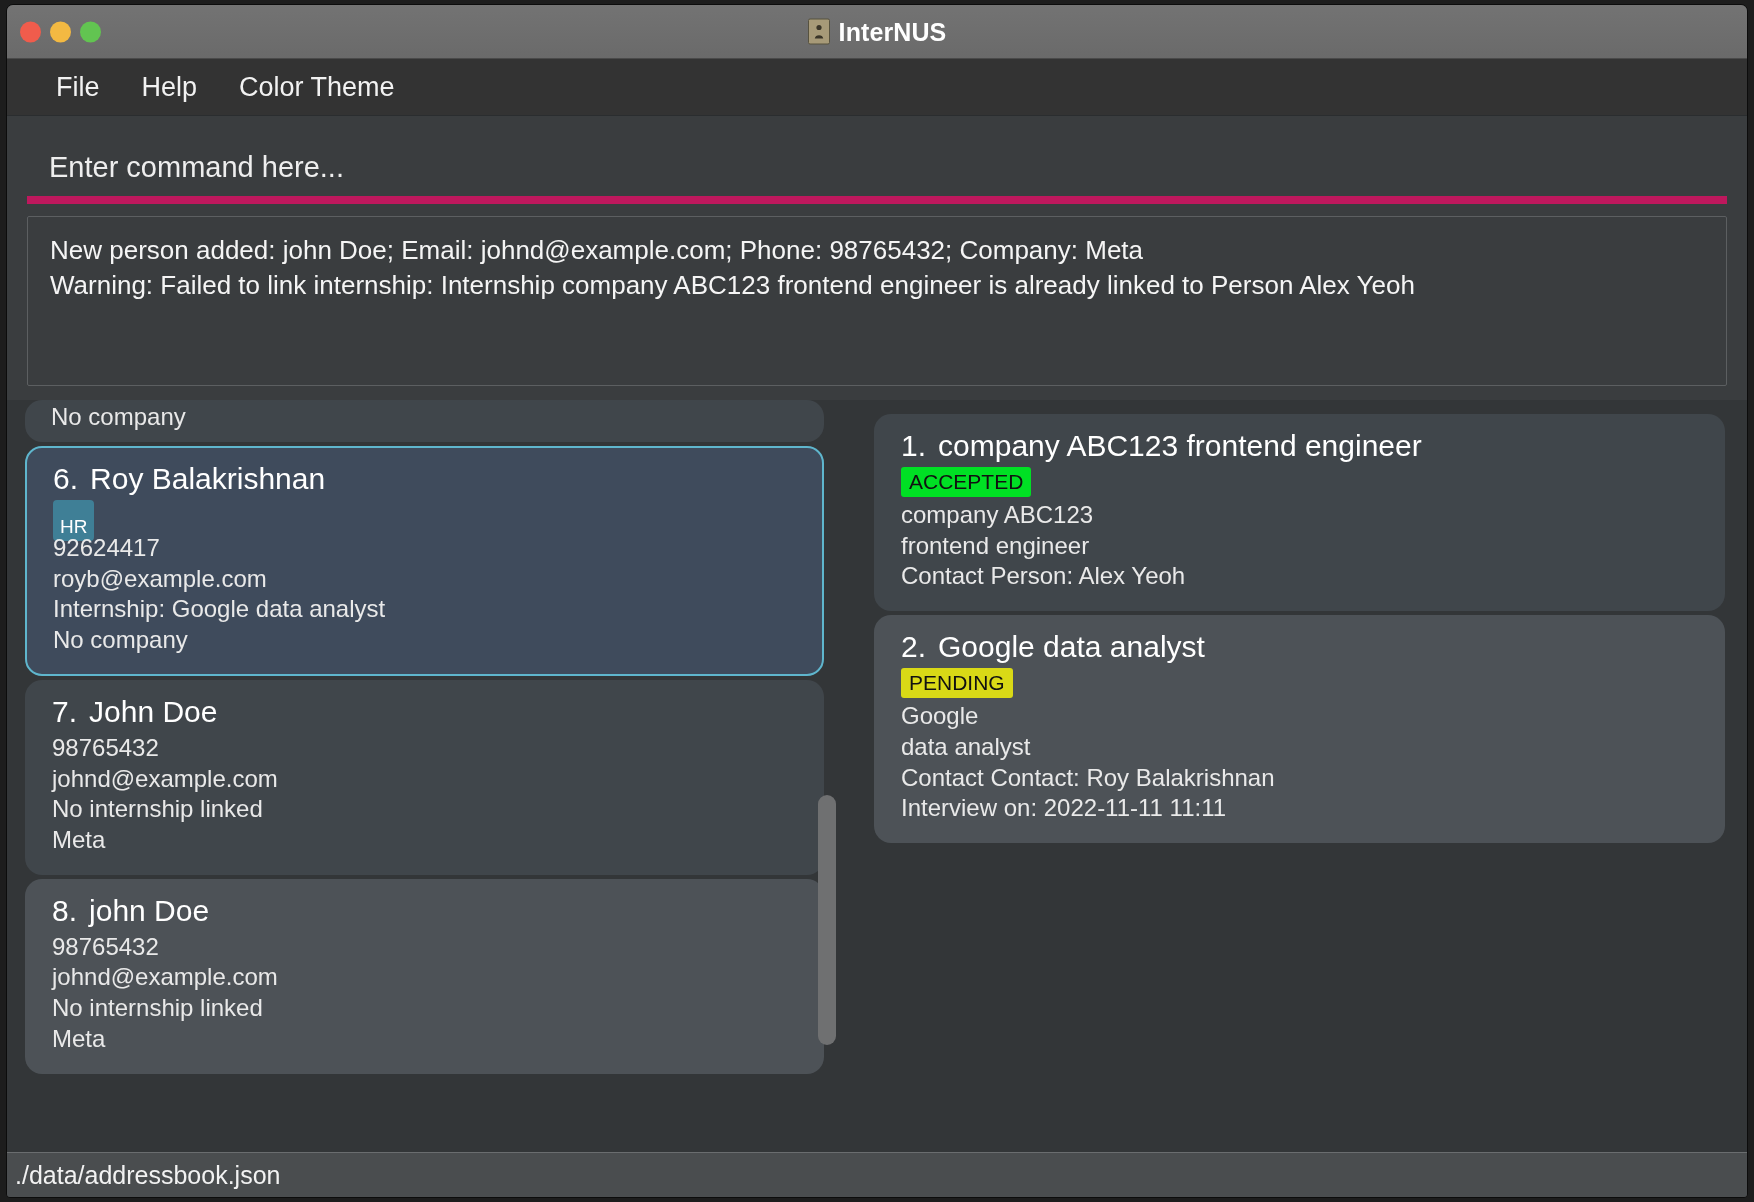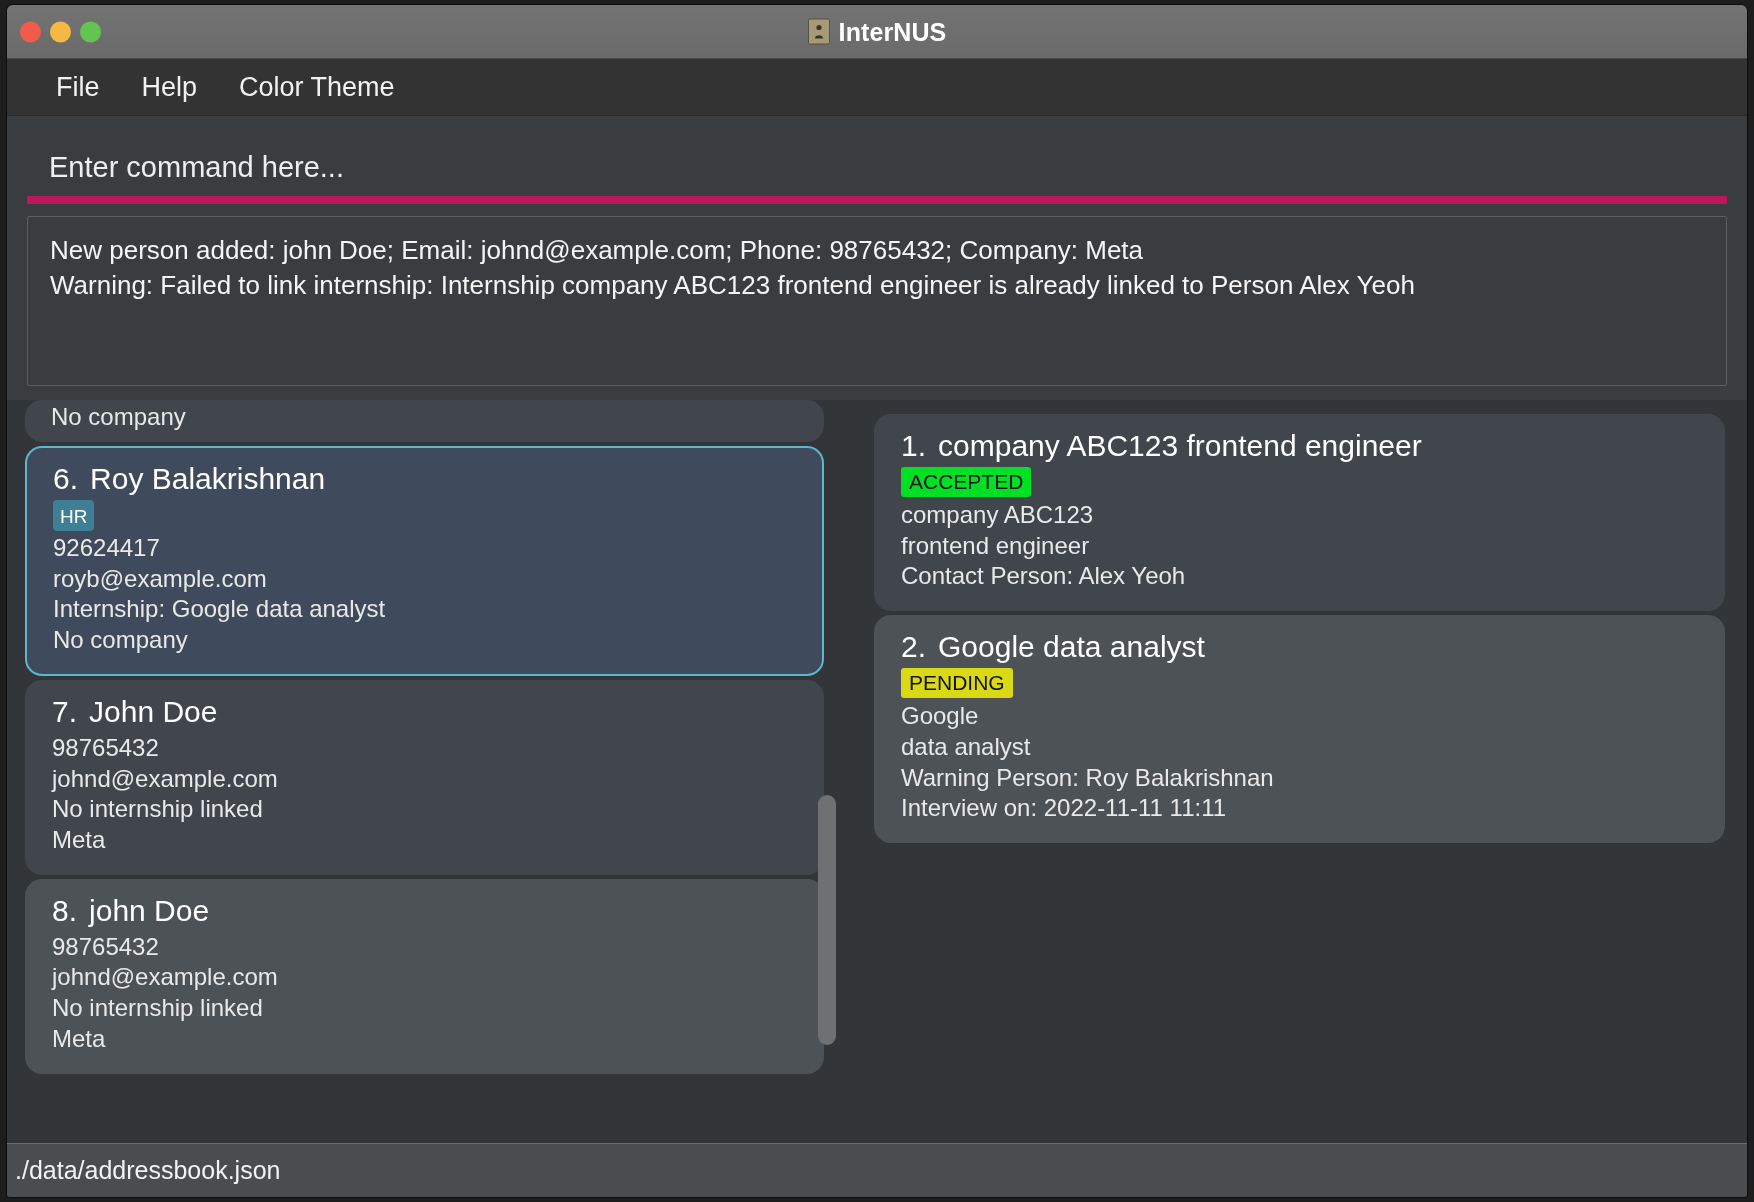"HR" .tag { padding: 6px 7px 3px 7px -> 16px 7px 3px 7px }
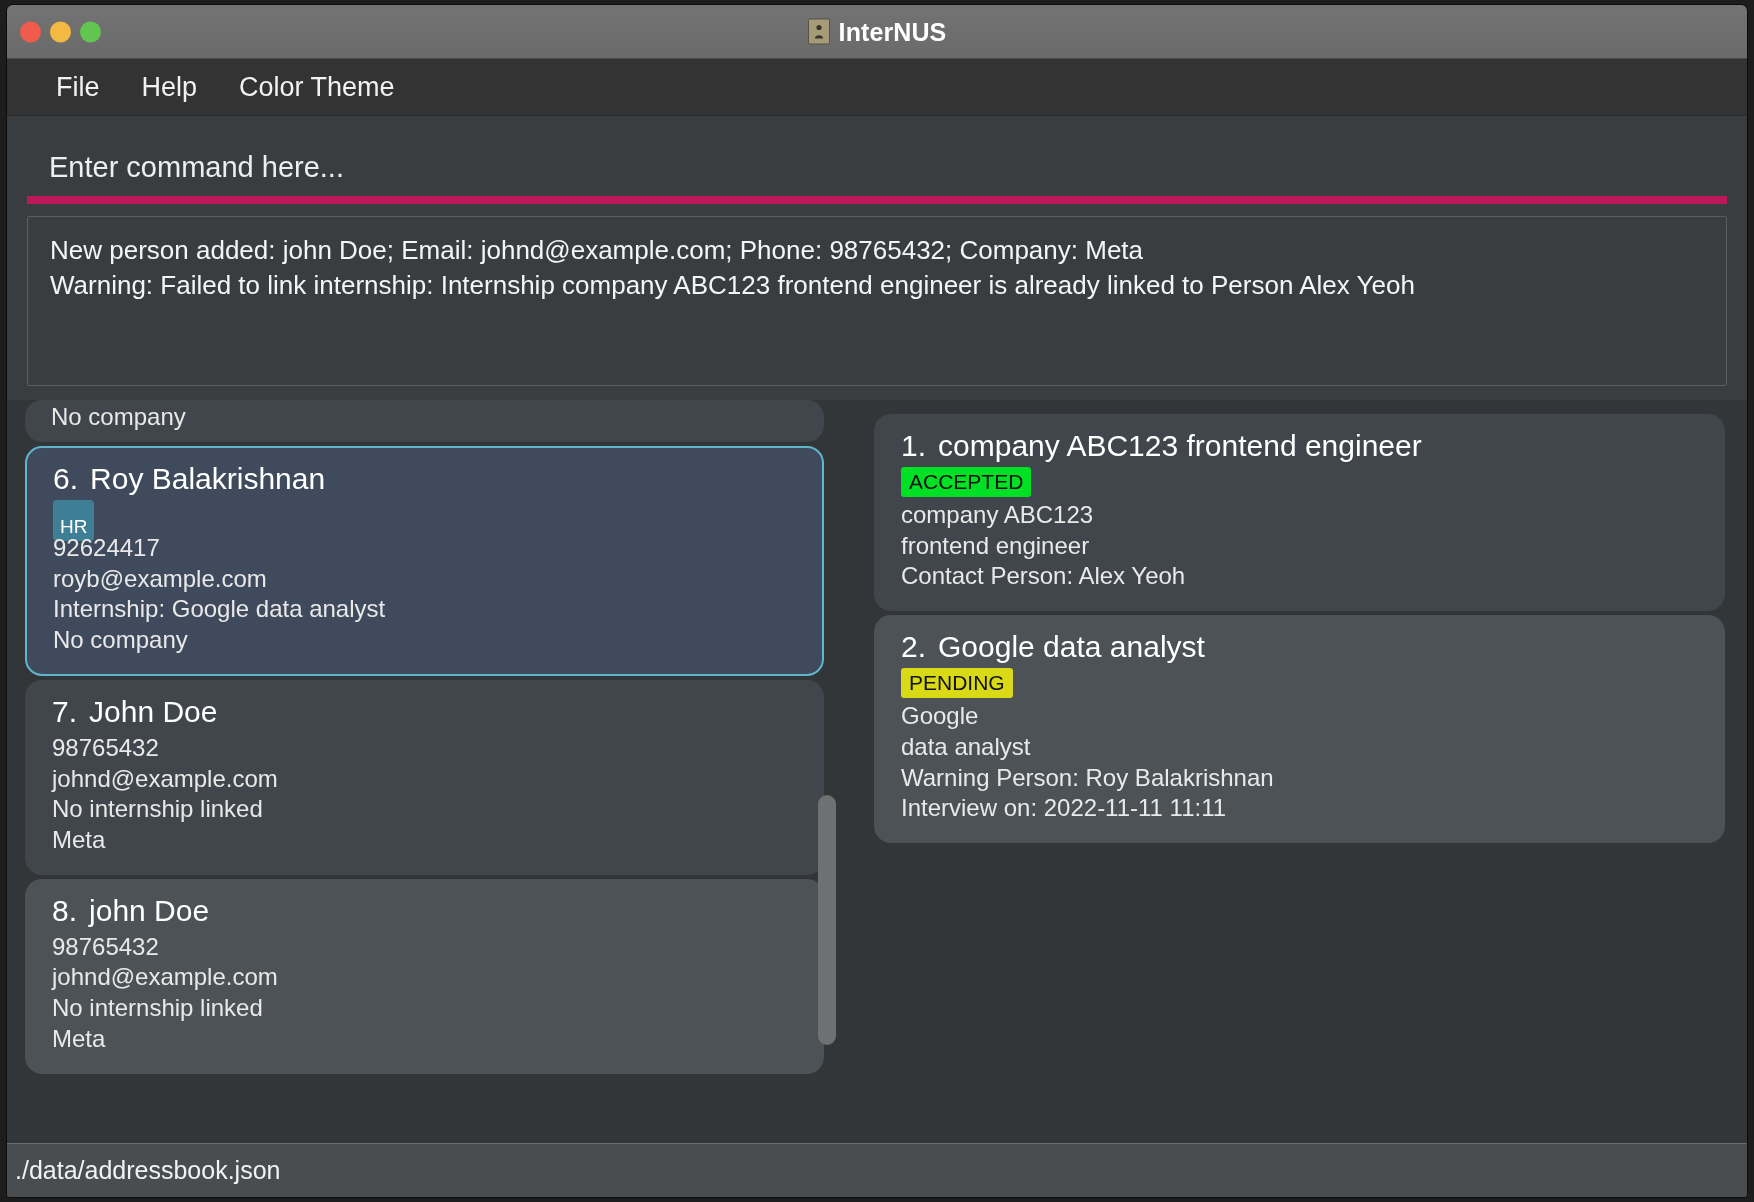"Warning Person: Roy Balakrishnan" div.card-line { text: Warning Person -> Contact Contact }
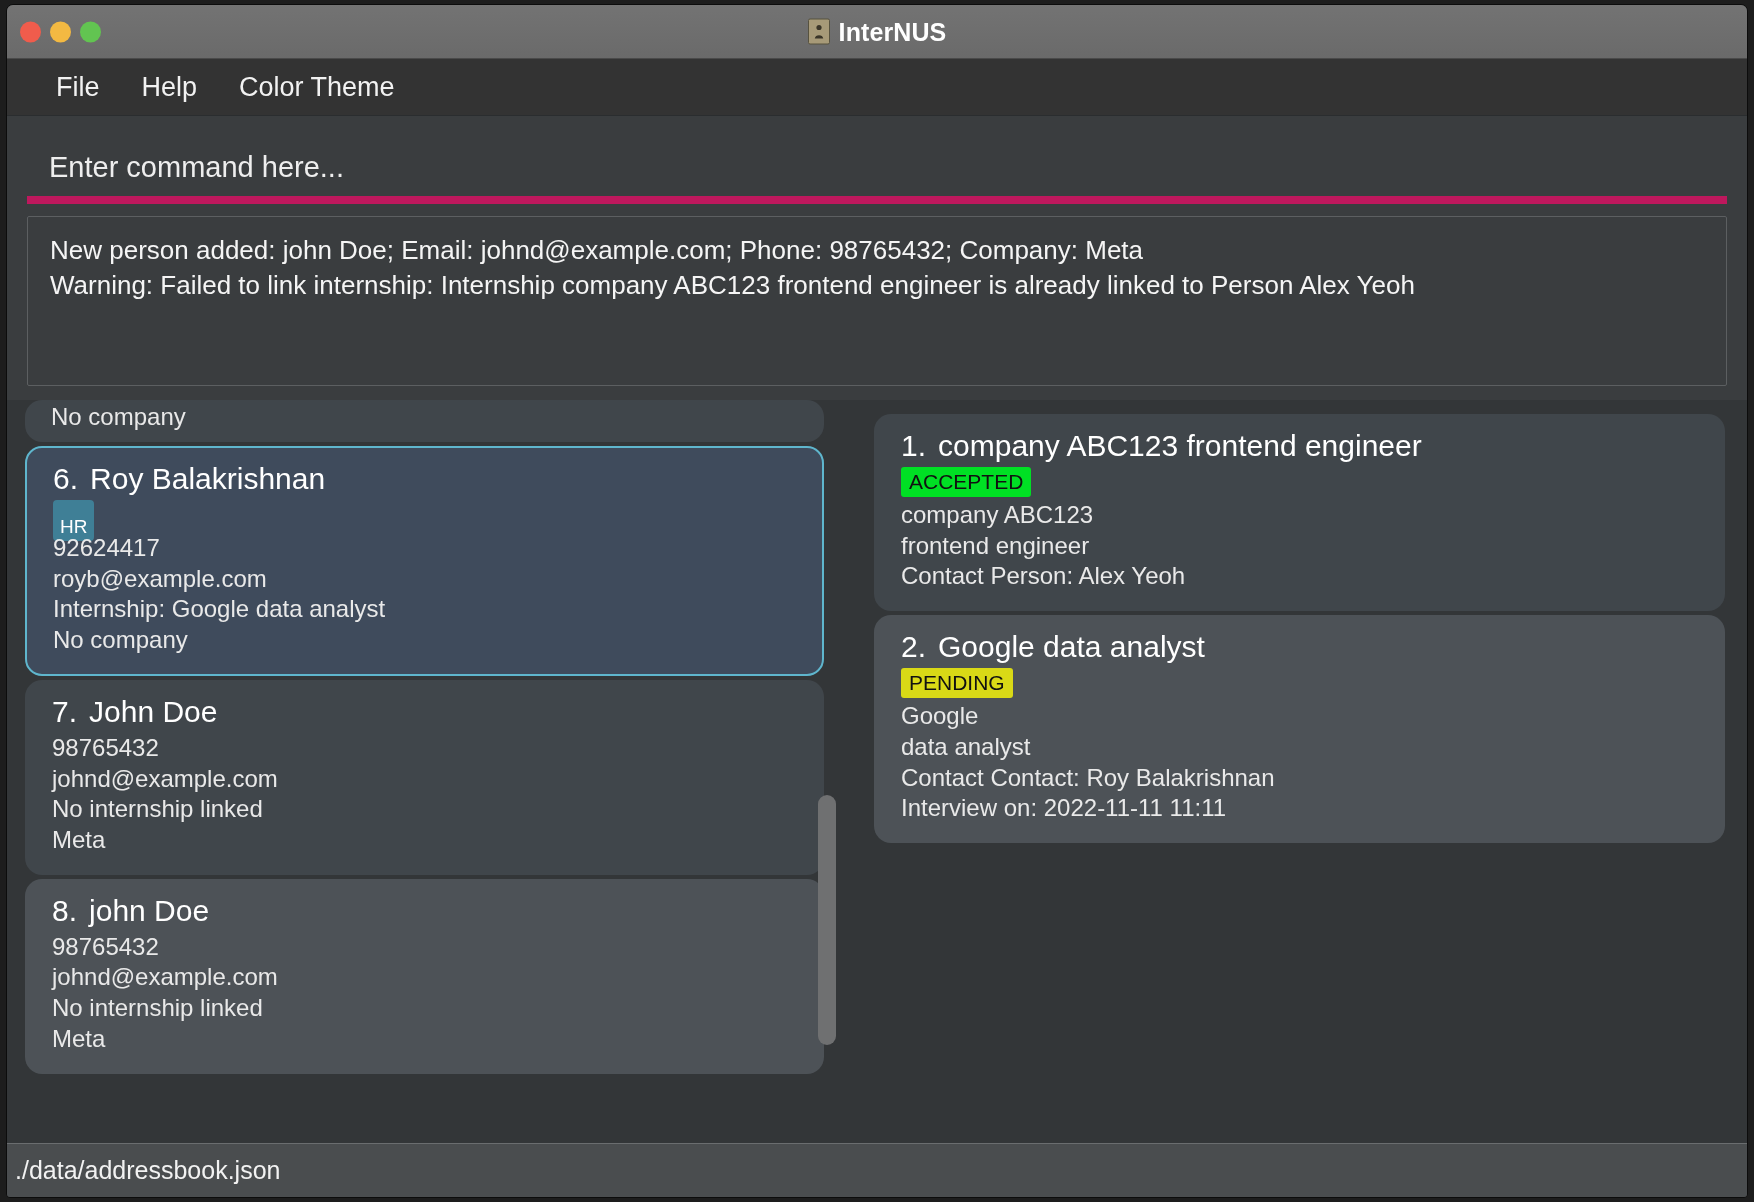"./data/addressbook.json" .statusbar { height: 54px -> 45px }
